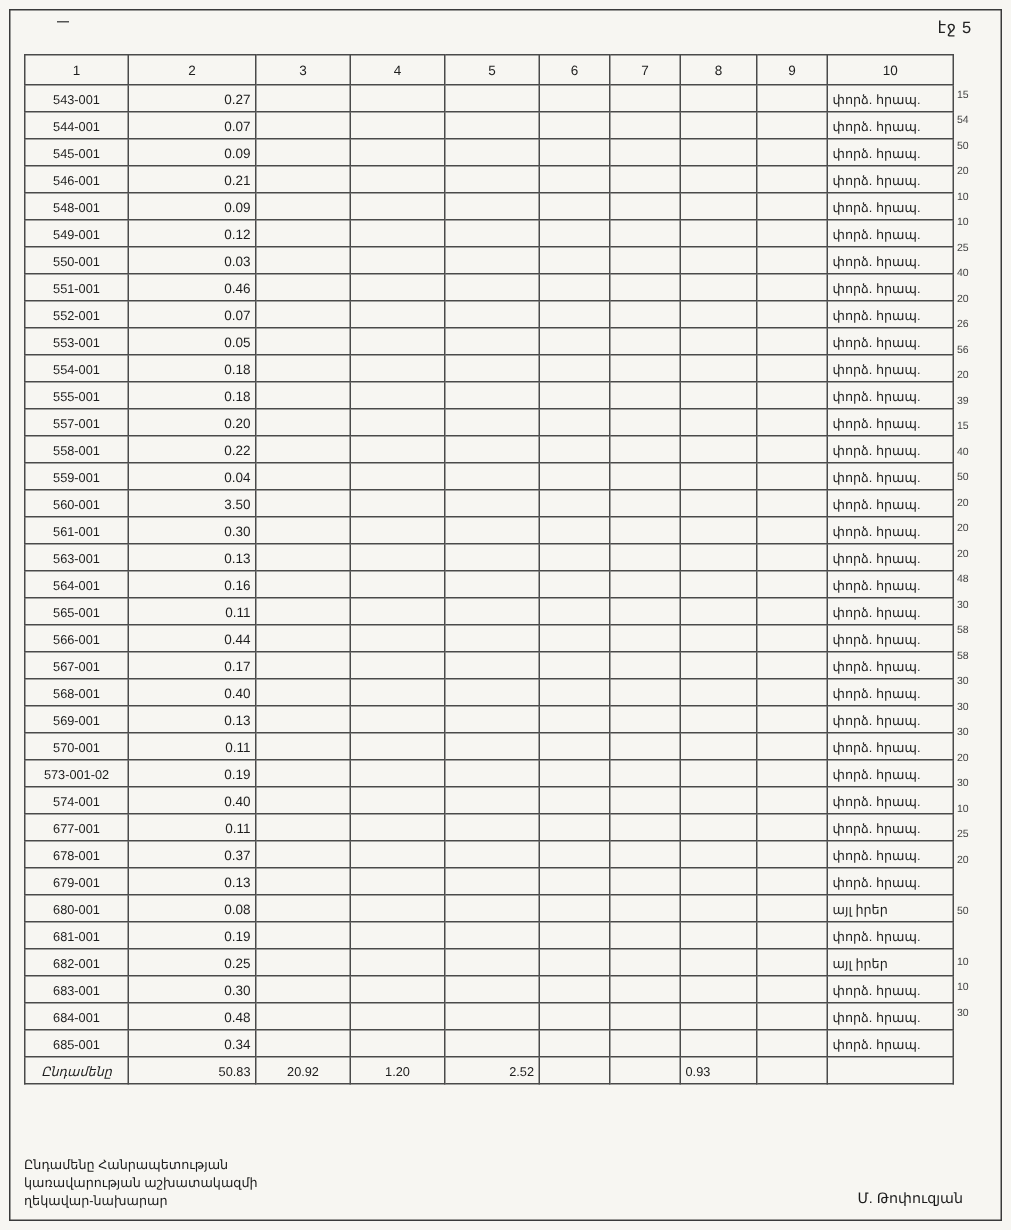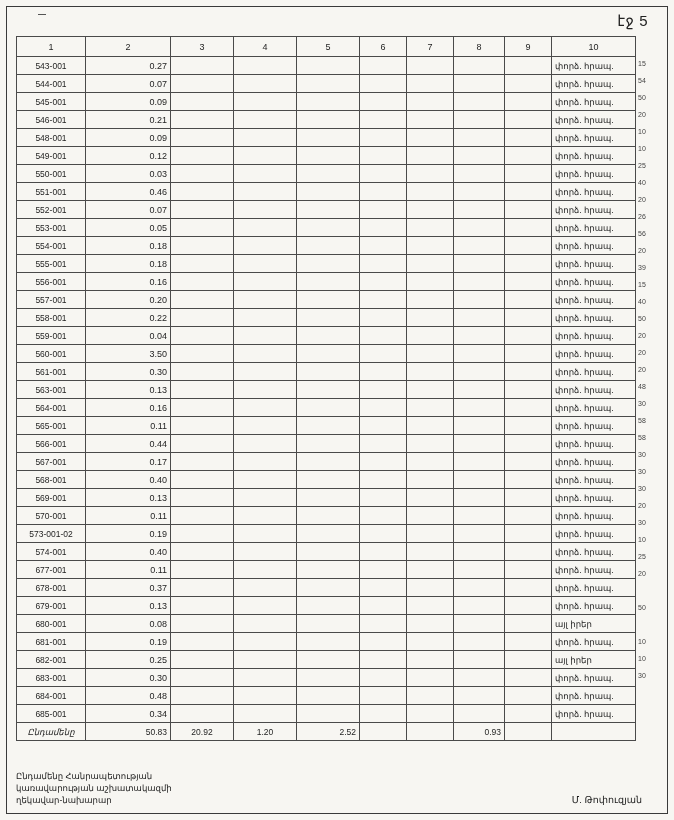"էջ 5" .page-number { font-size: 15px -> 11px }
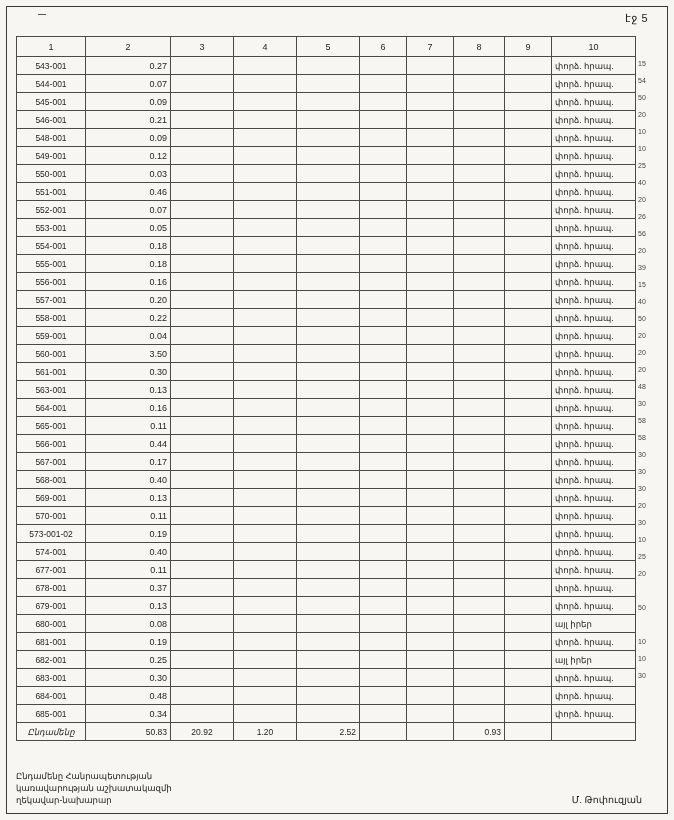"556-001" tr { html: <tr> <td>556-001</td> <td>0.16</td> <td></td> <td></td> <td></td> <td></td> <td></td> <td></td> <td></td> <td>փորձ. հրապ.</td> </tr> -> none }
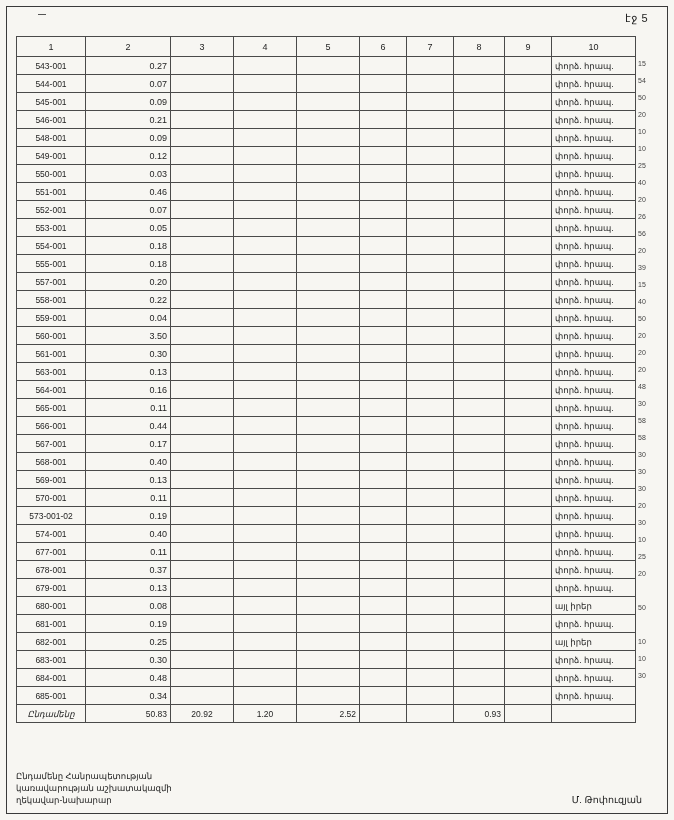"0.93" .c-n8 { text-align: right -> left }
